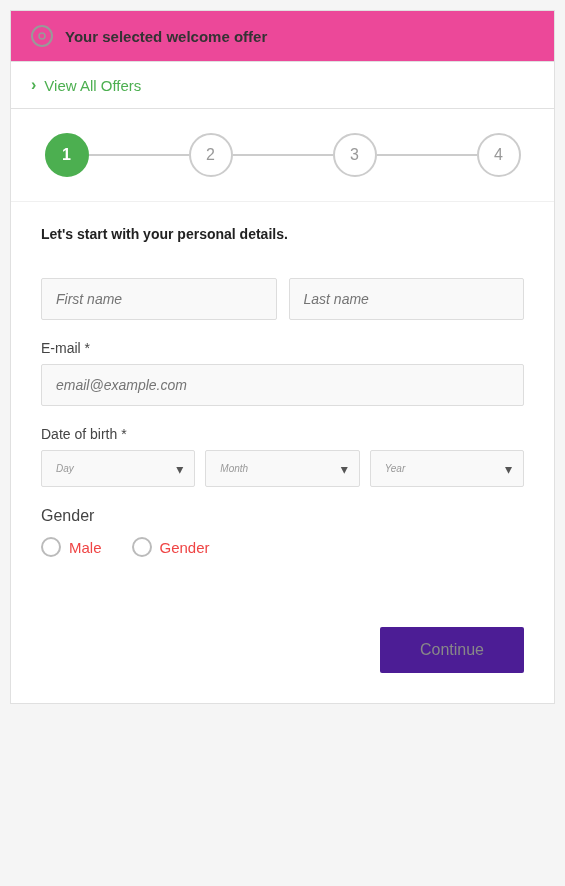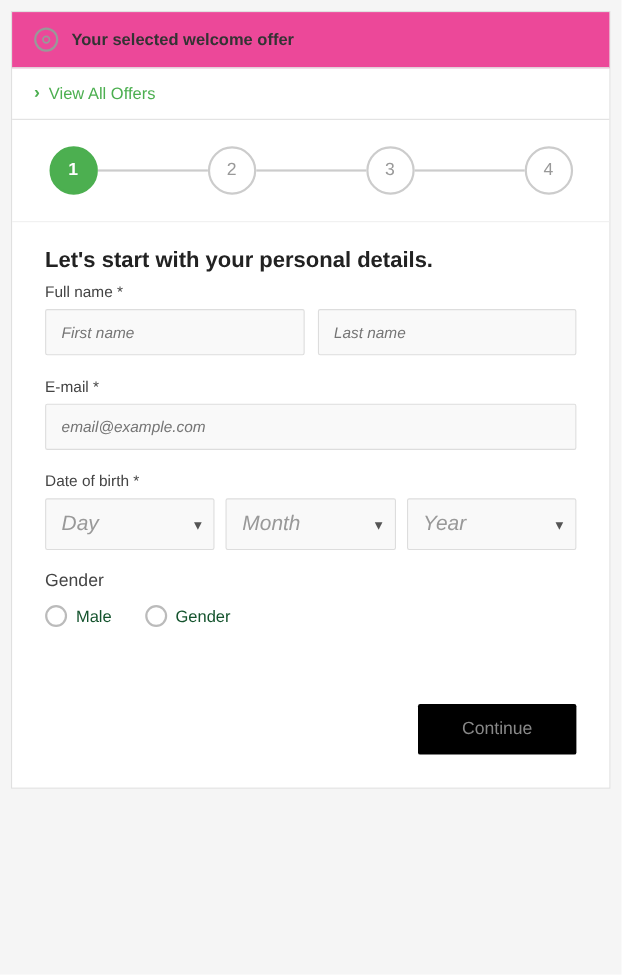"Let's start with your personal" .form-title { font-size: 20px -> 14px; margin-bottom: 8px -> 36px }
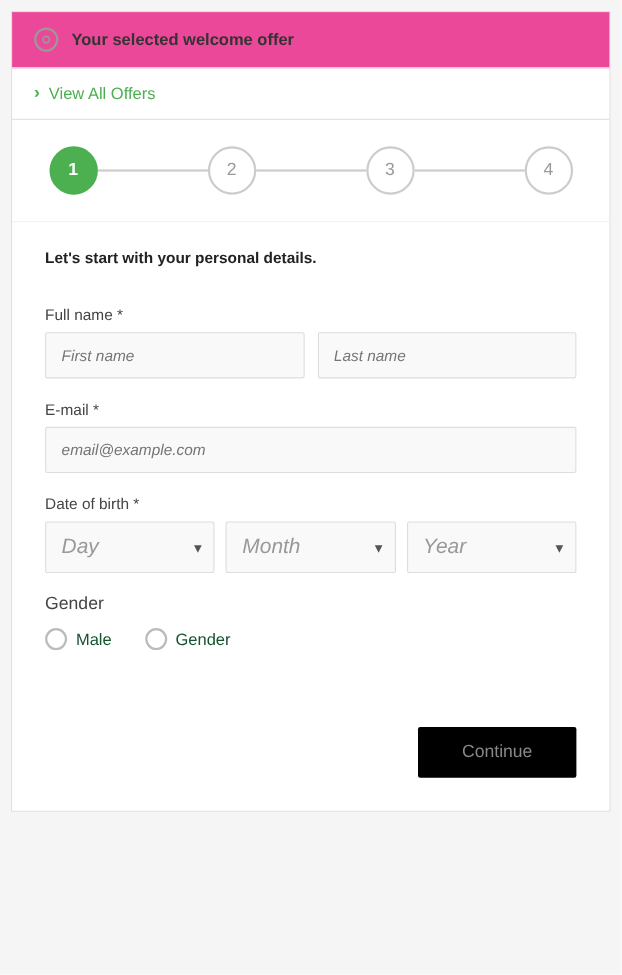"Full name *" label.form-label { html: <label>Full name *</label> -> none }
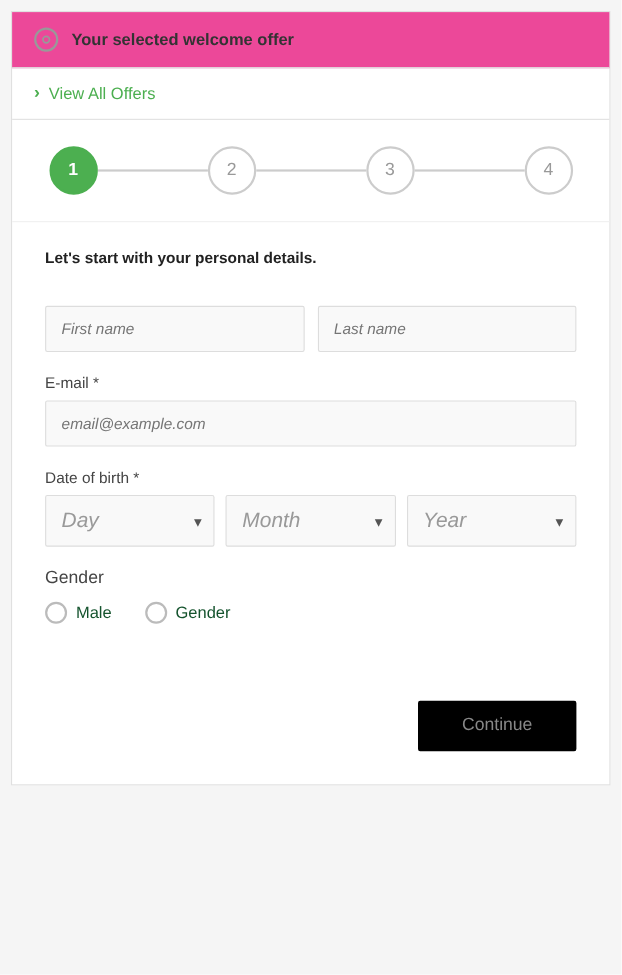"Day" .select-wrapper select { font-size: 19px -> 10px }
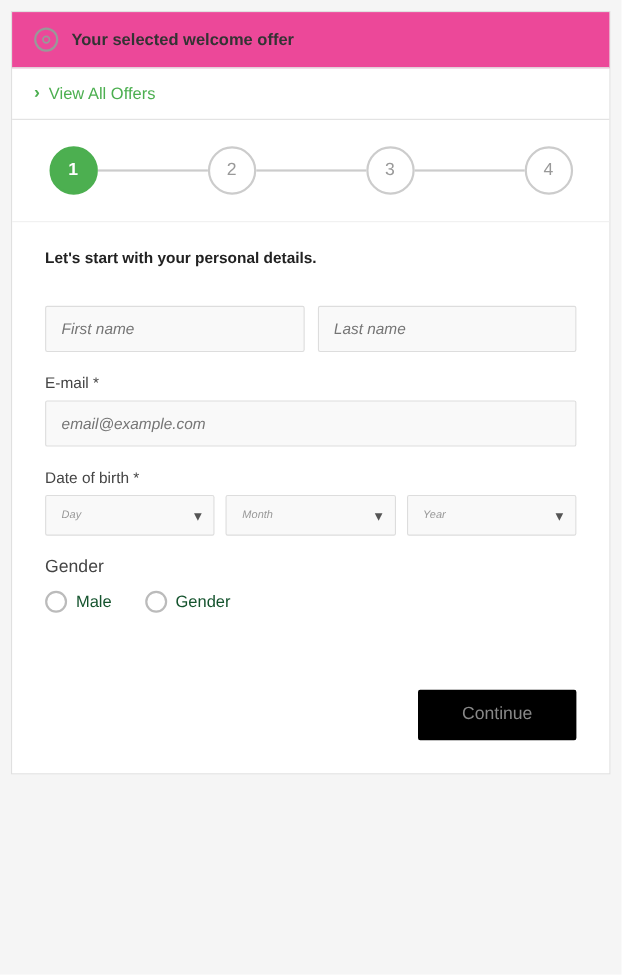"Male" .gender-text { color: #14532d -> #ef4444 }
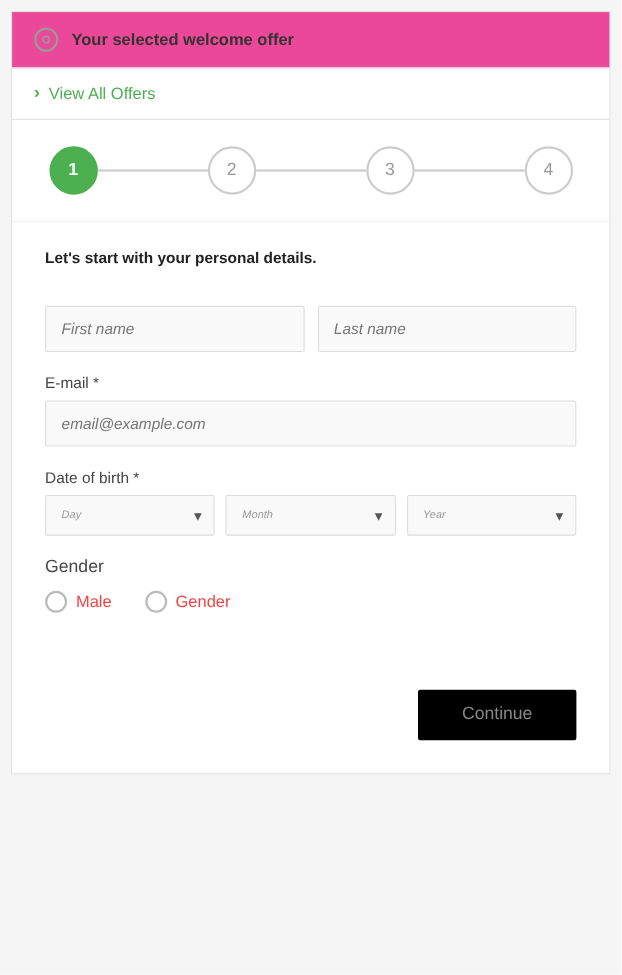"Continue" .continue-btn { background: #000000 -> #4c1d95 }
